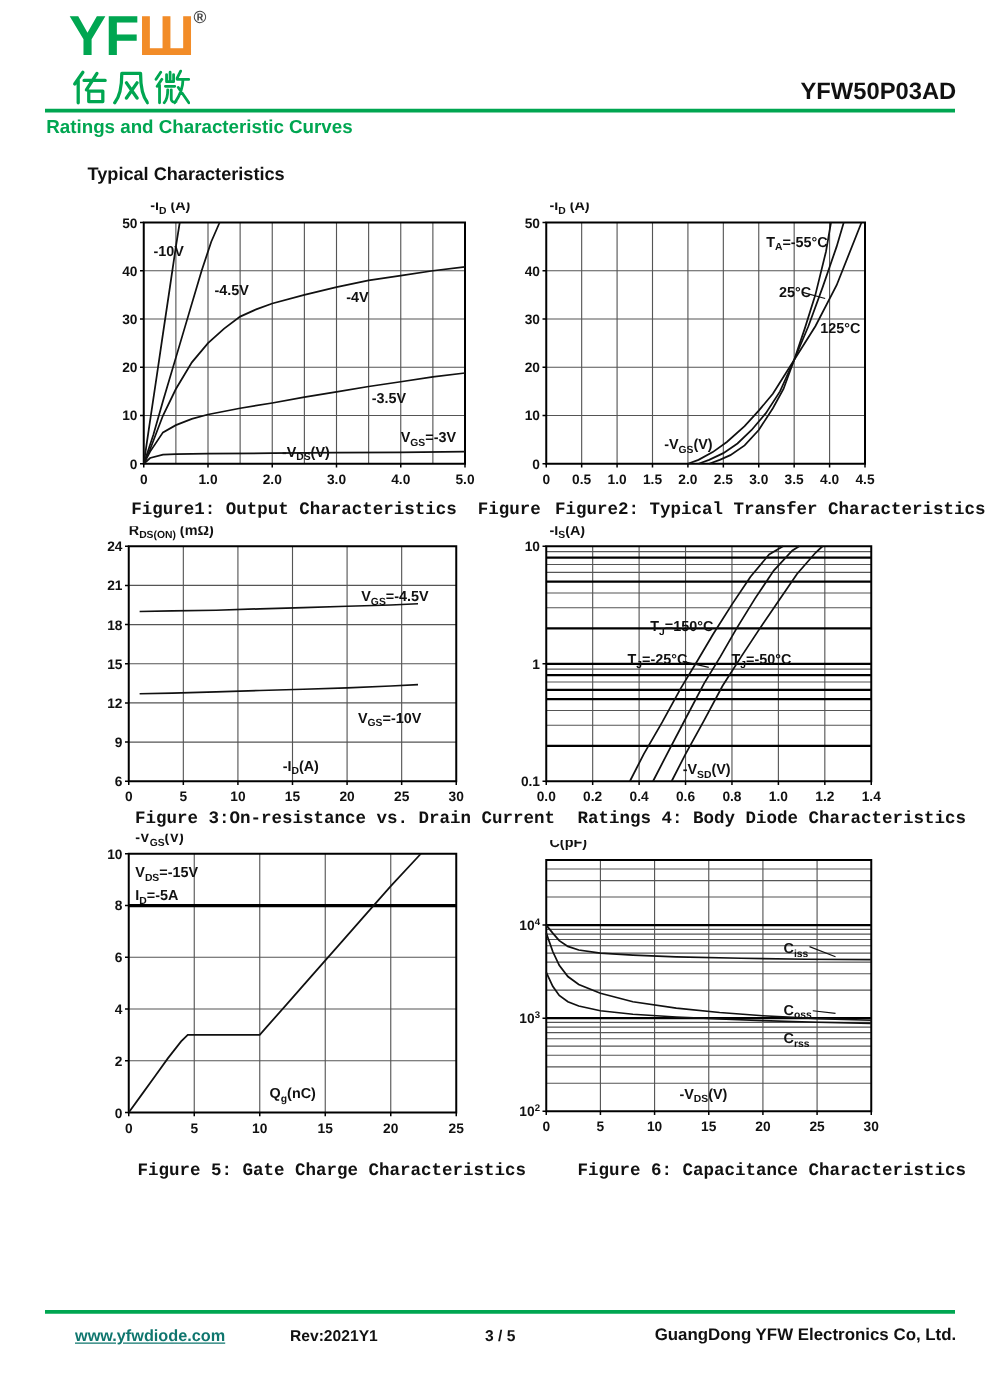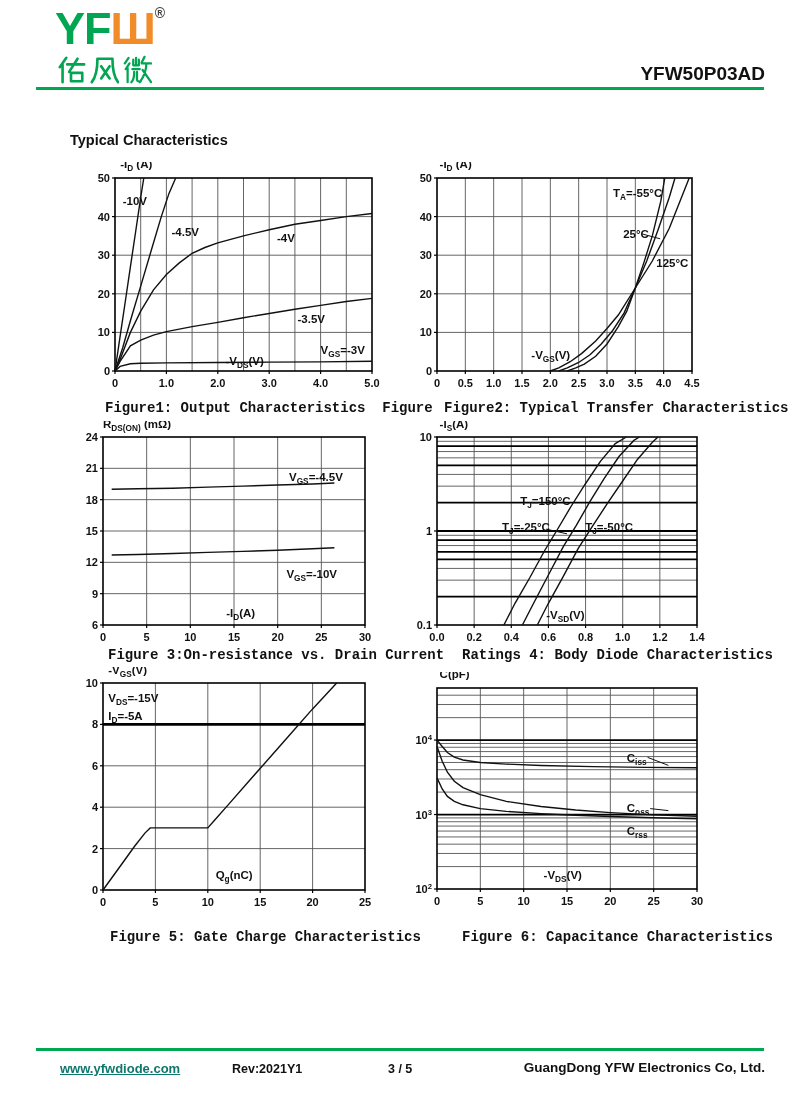"Ratings and Characteristic Curves" div.section-title { html: none -> <div>Ratings and Characteristic Curves</div> }
